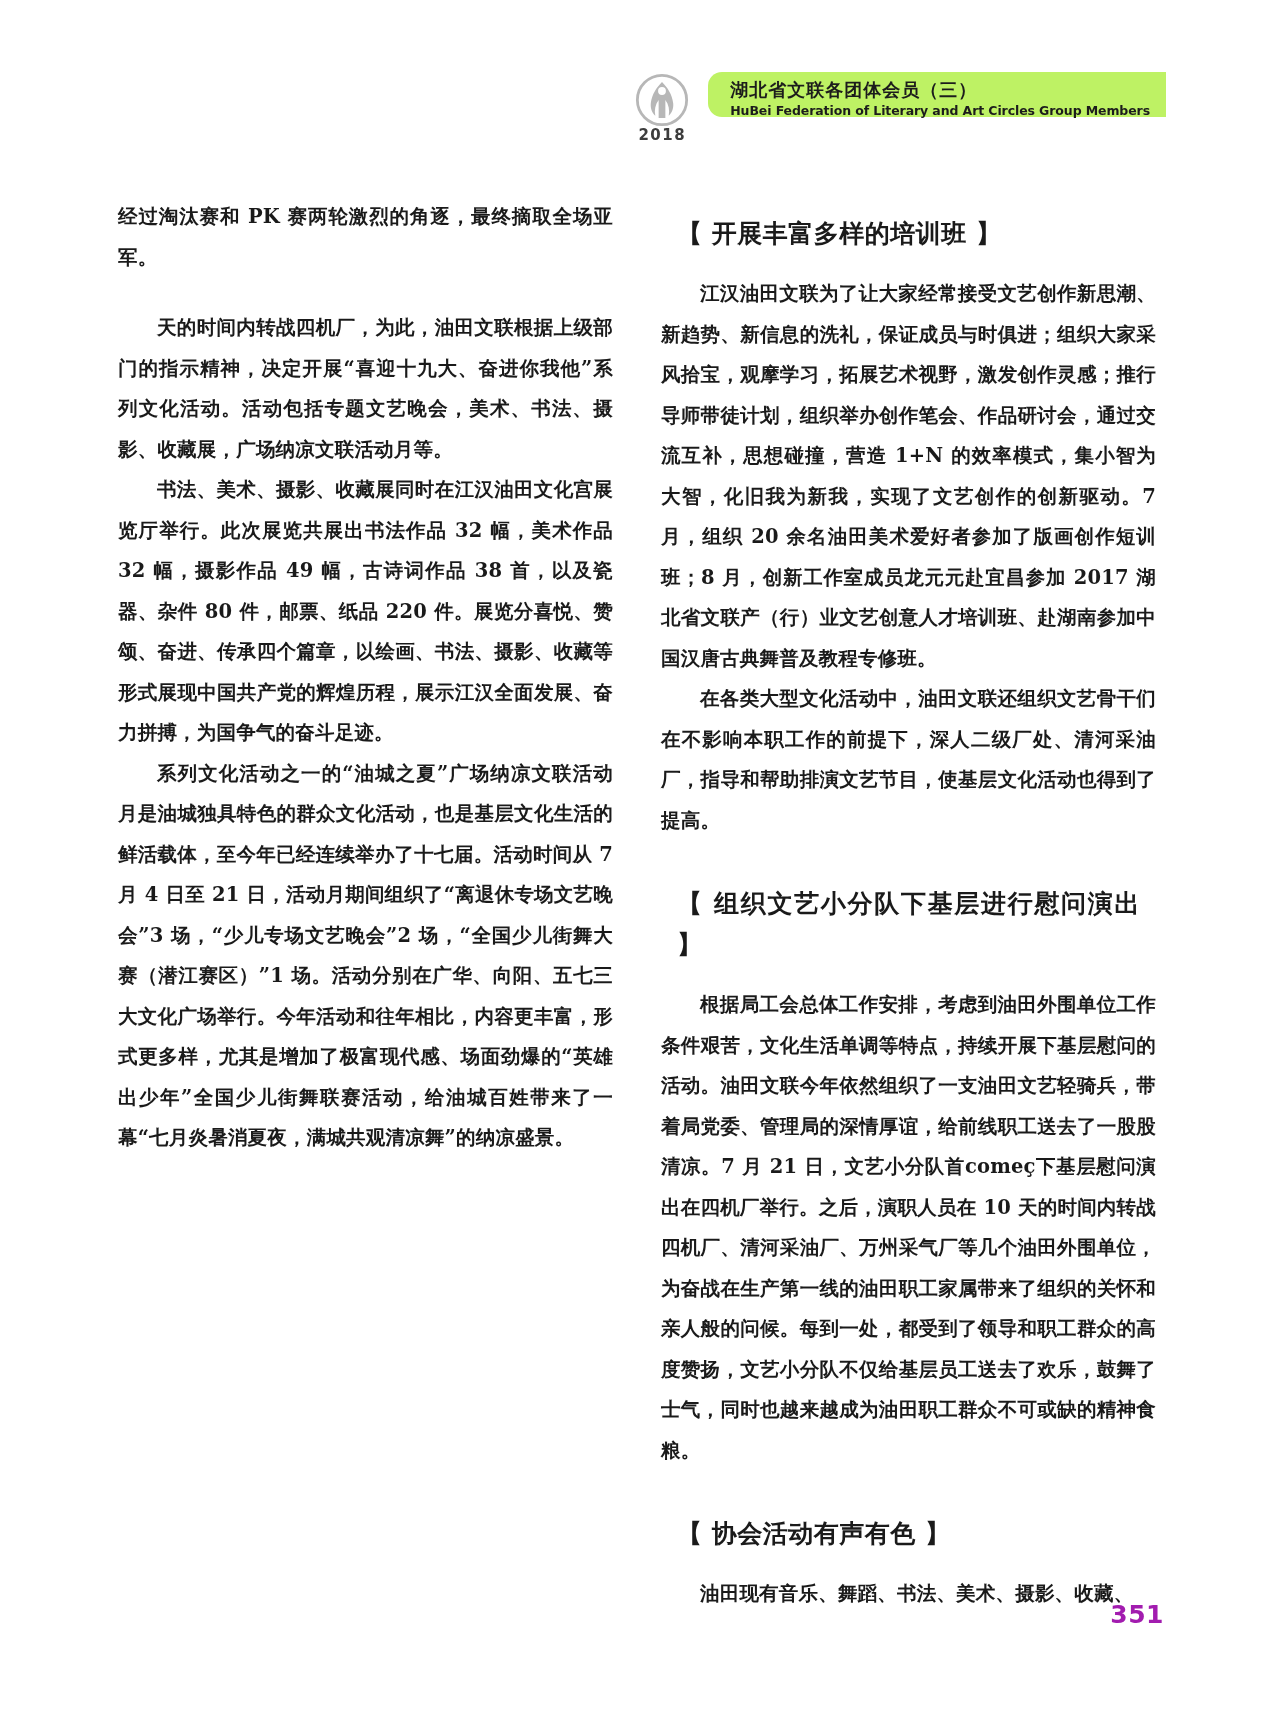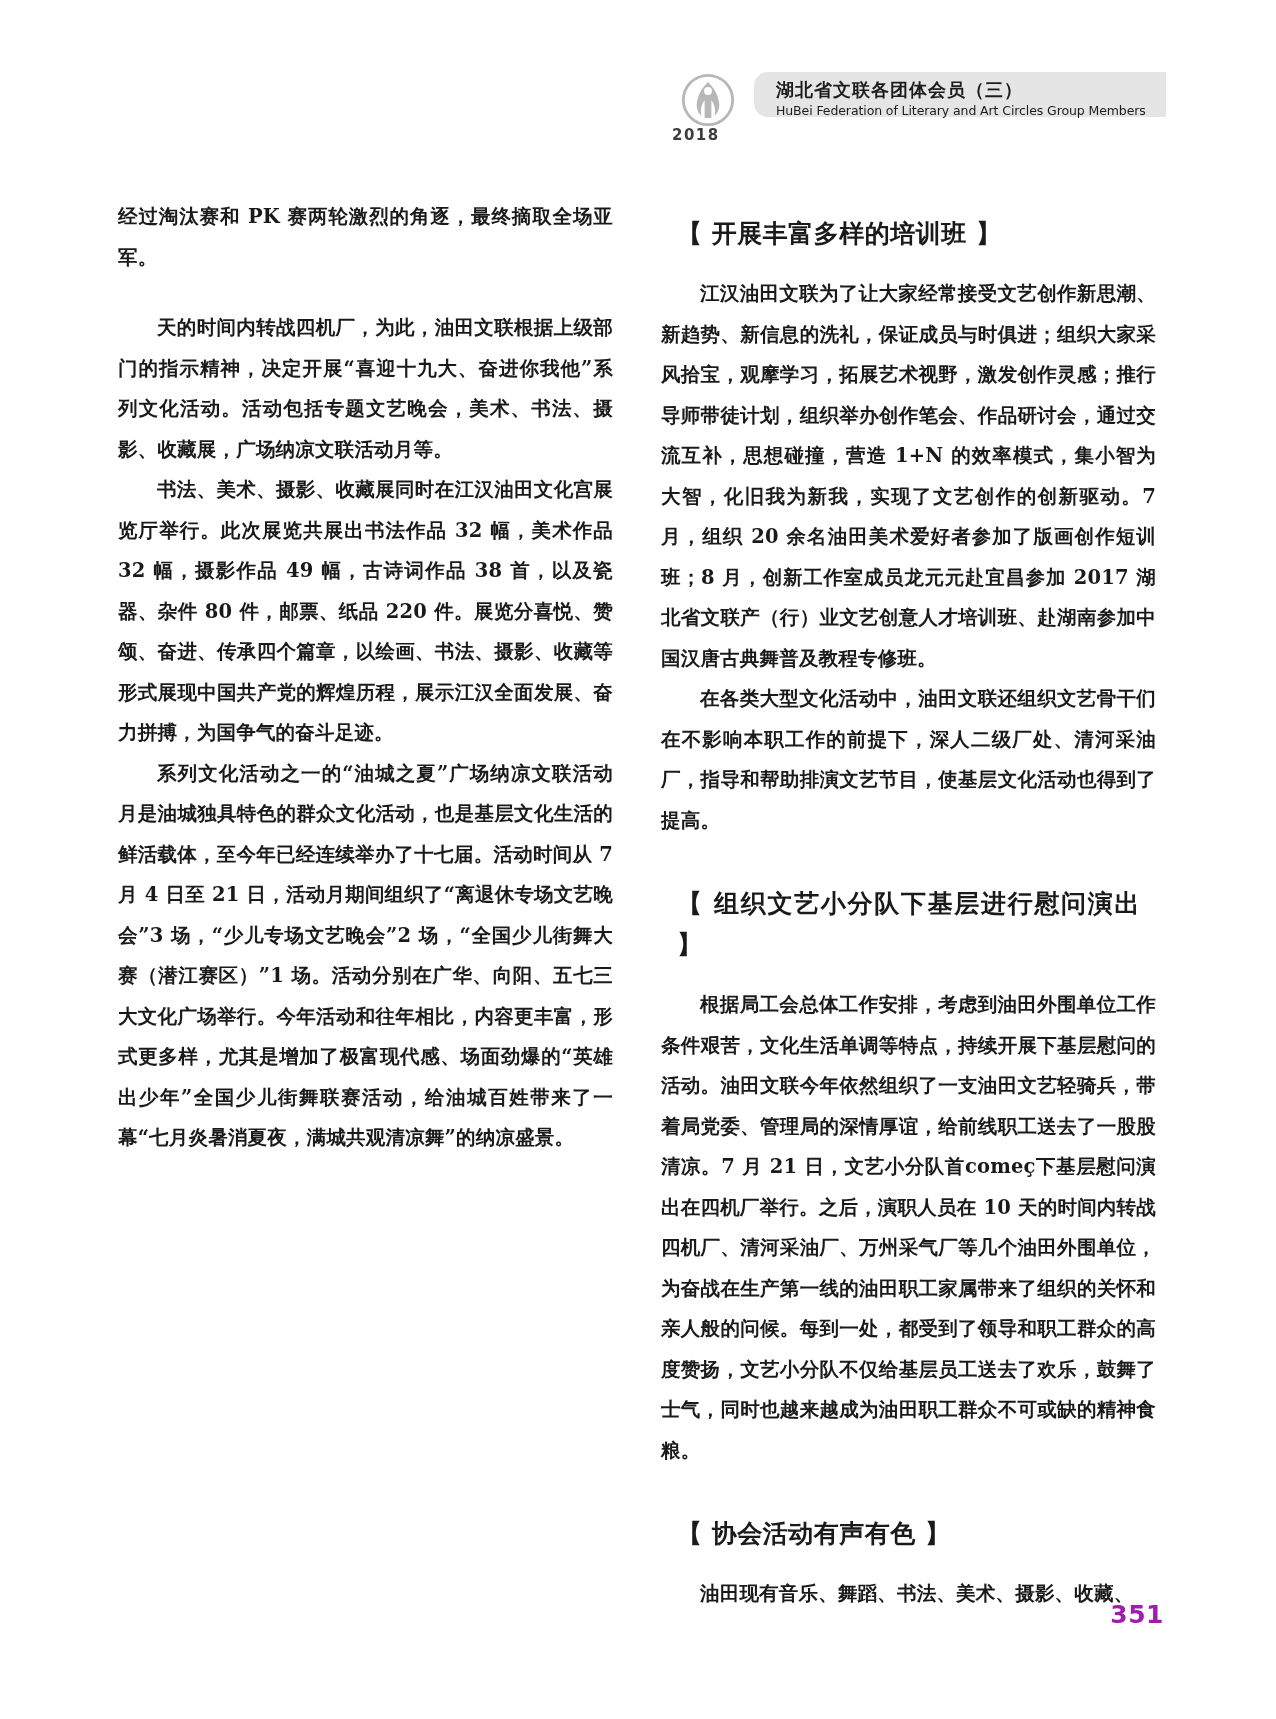"湖北省文联各团体会员（三）" .header-titleblock { background: #e5e5e5 -> #bef264 }
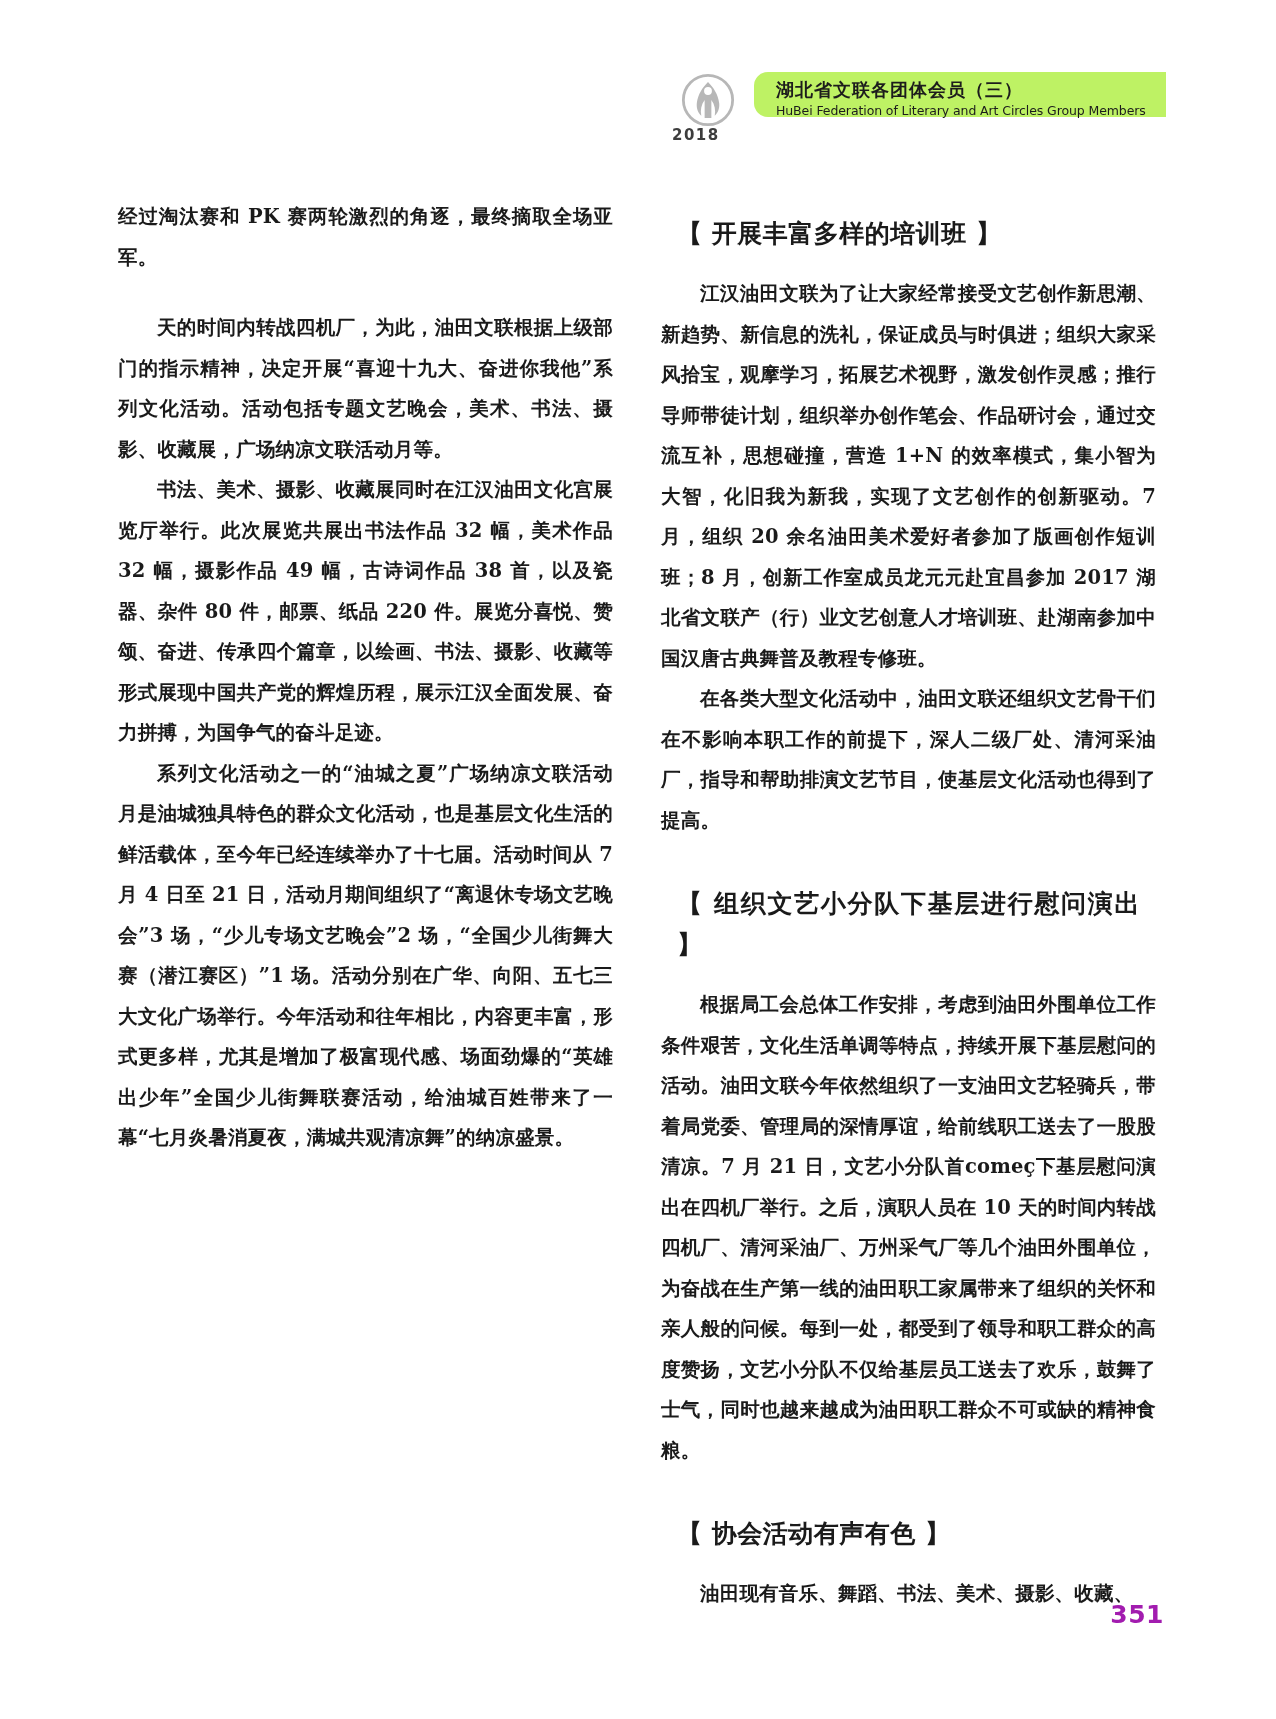"HuBei Federation of Literary and" .header-title-en { font-weight: normal -> bold }
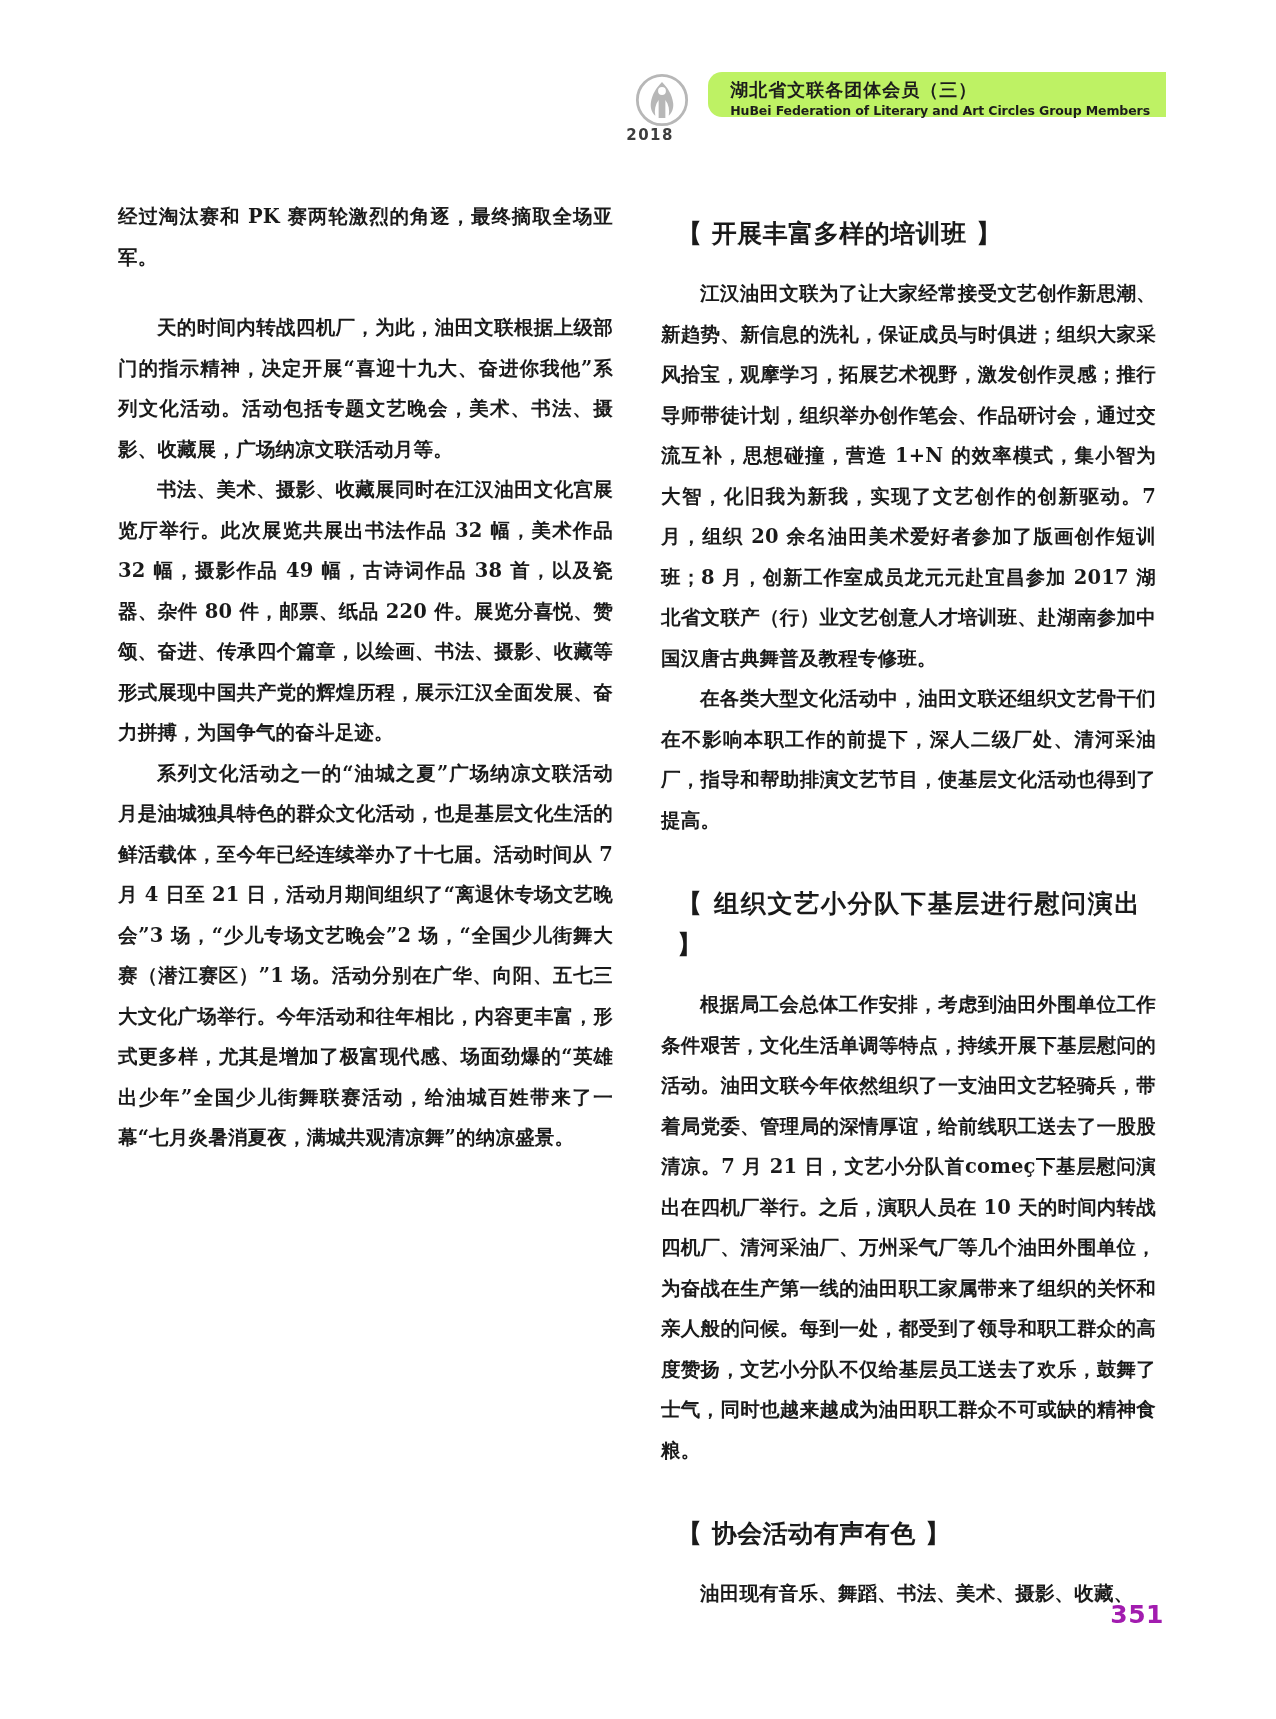"2018" .header-logo { text-align: left -> center }
